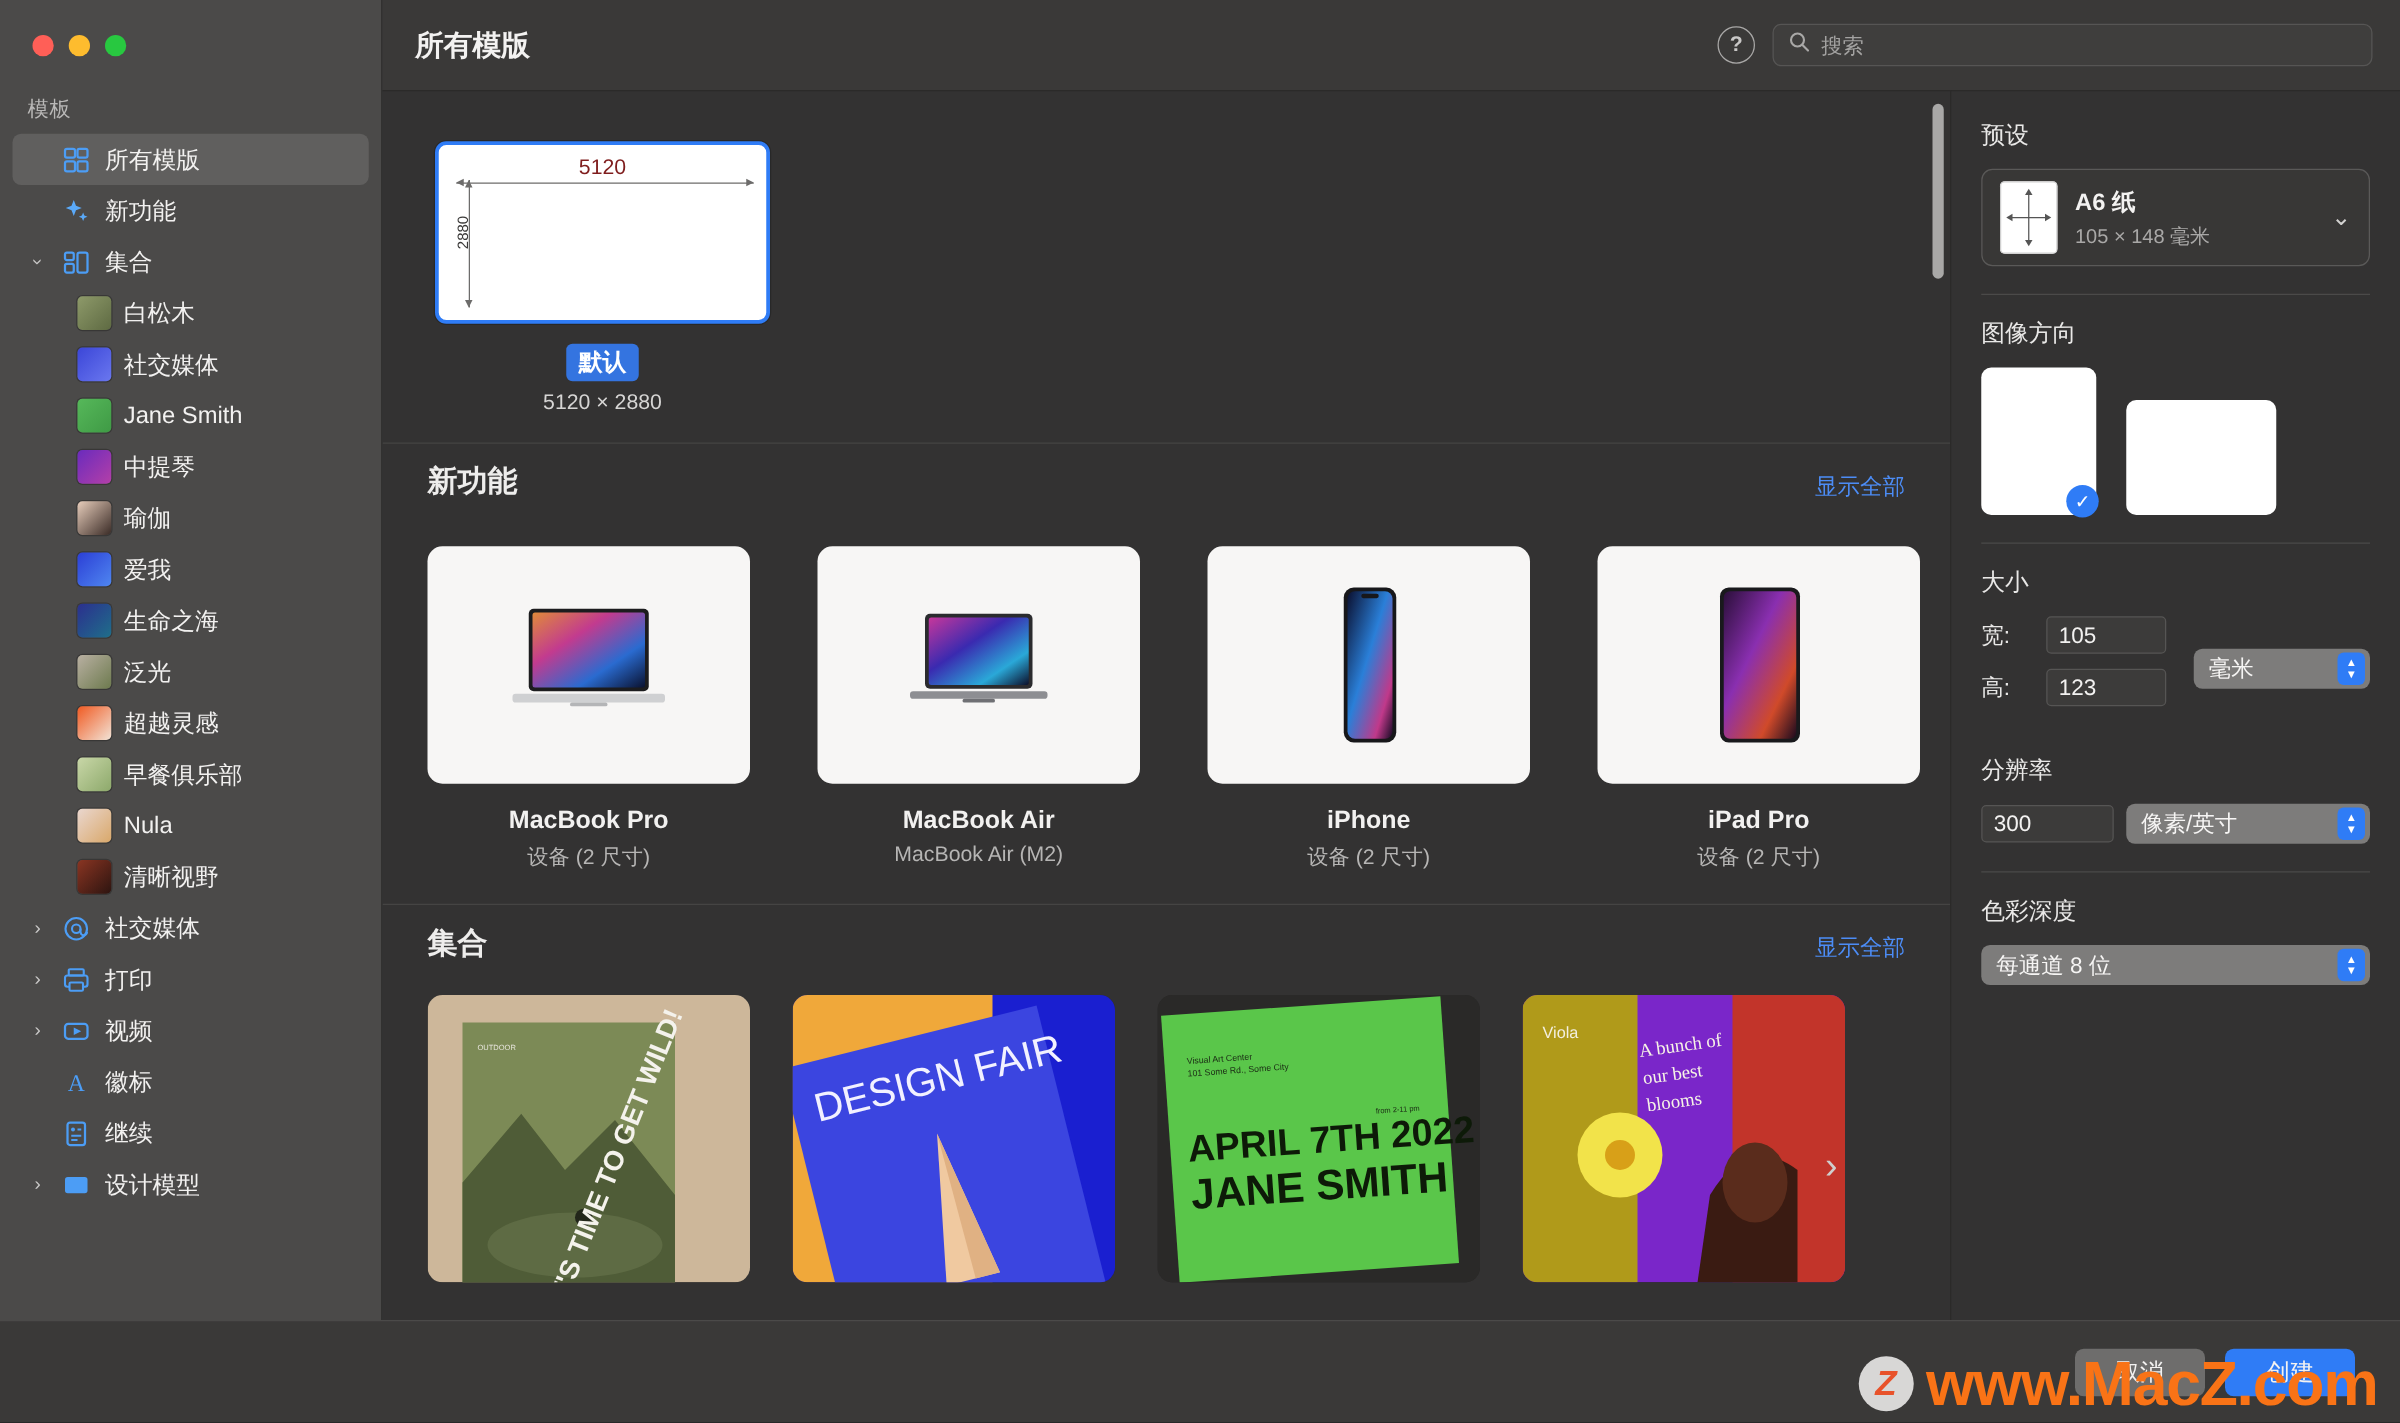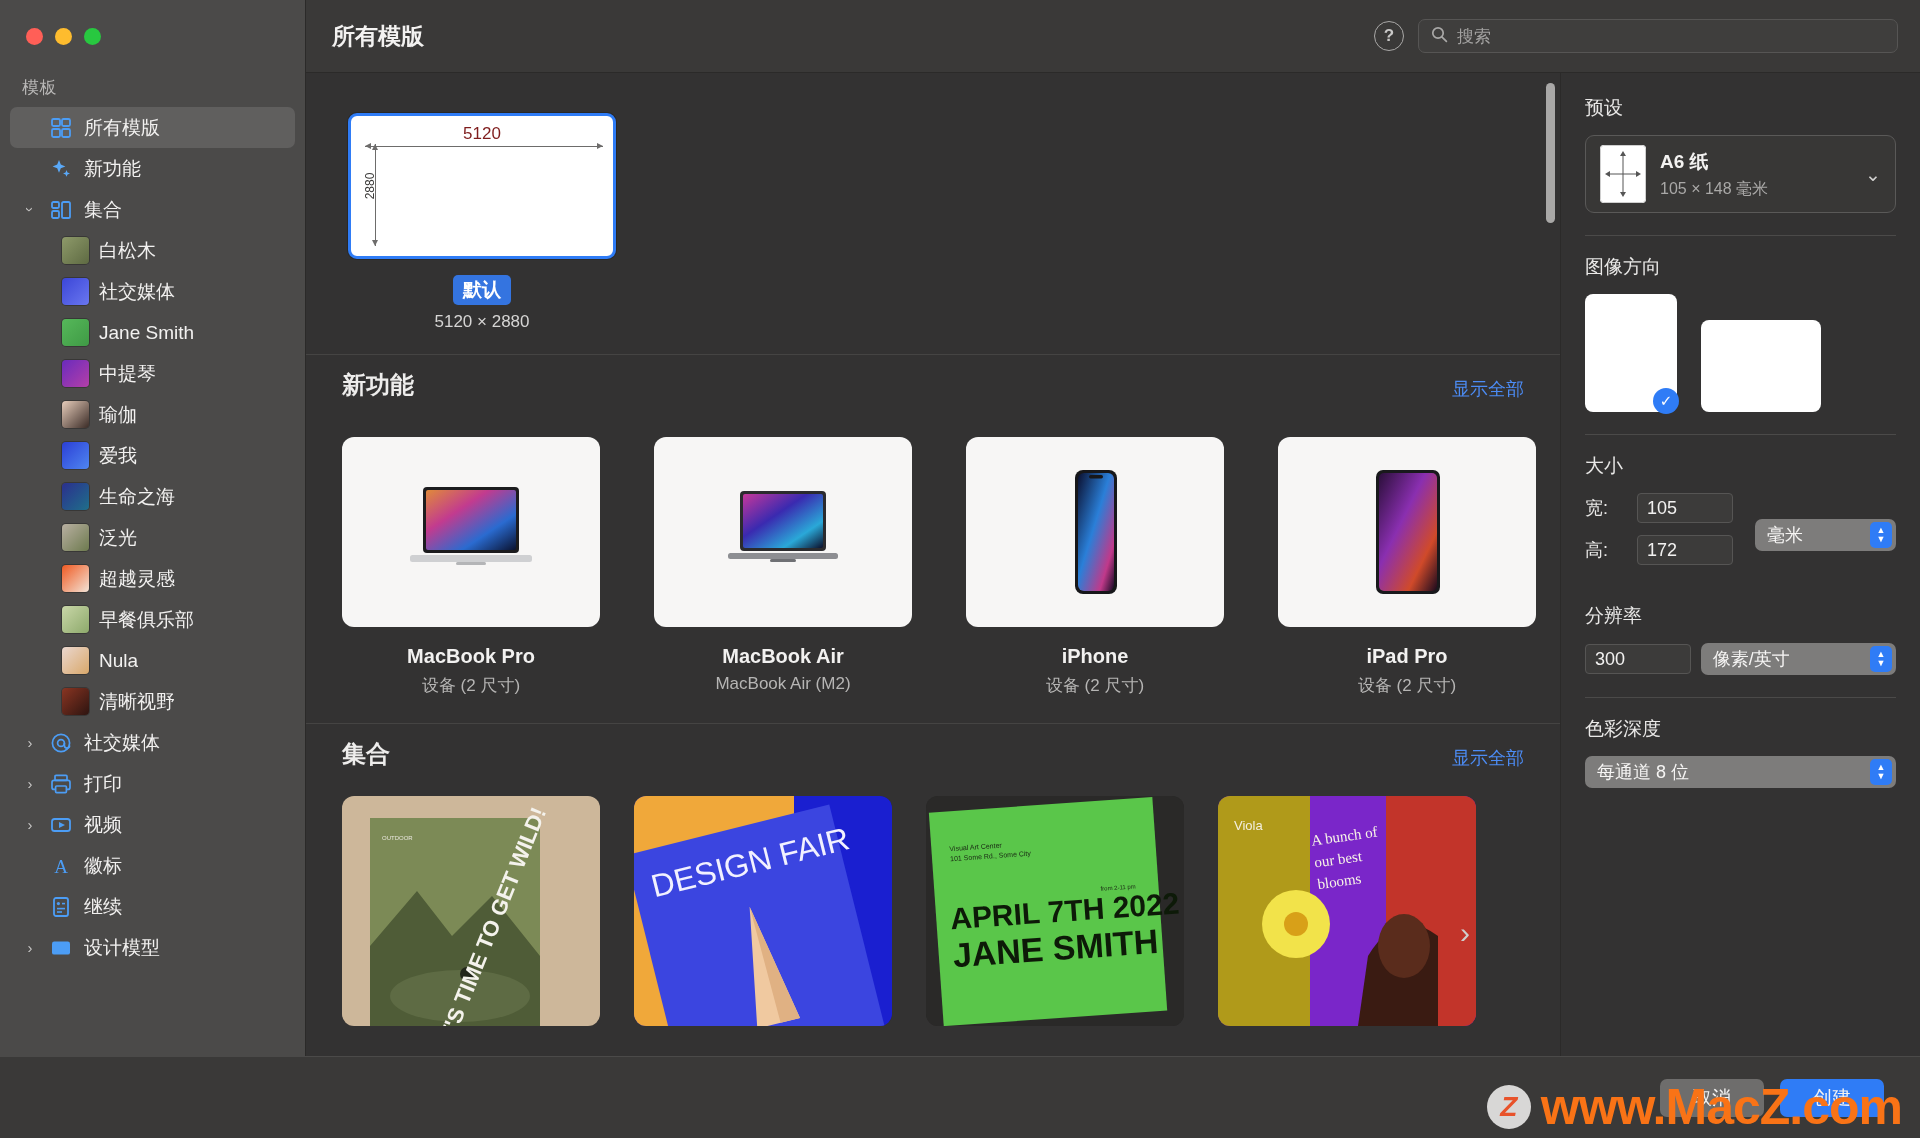"172" span.text-input { text: 172 -> 123 }
